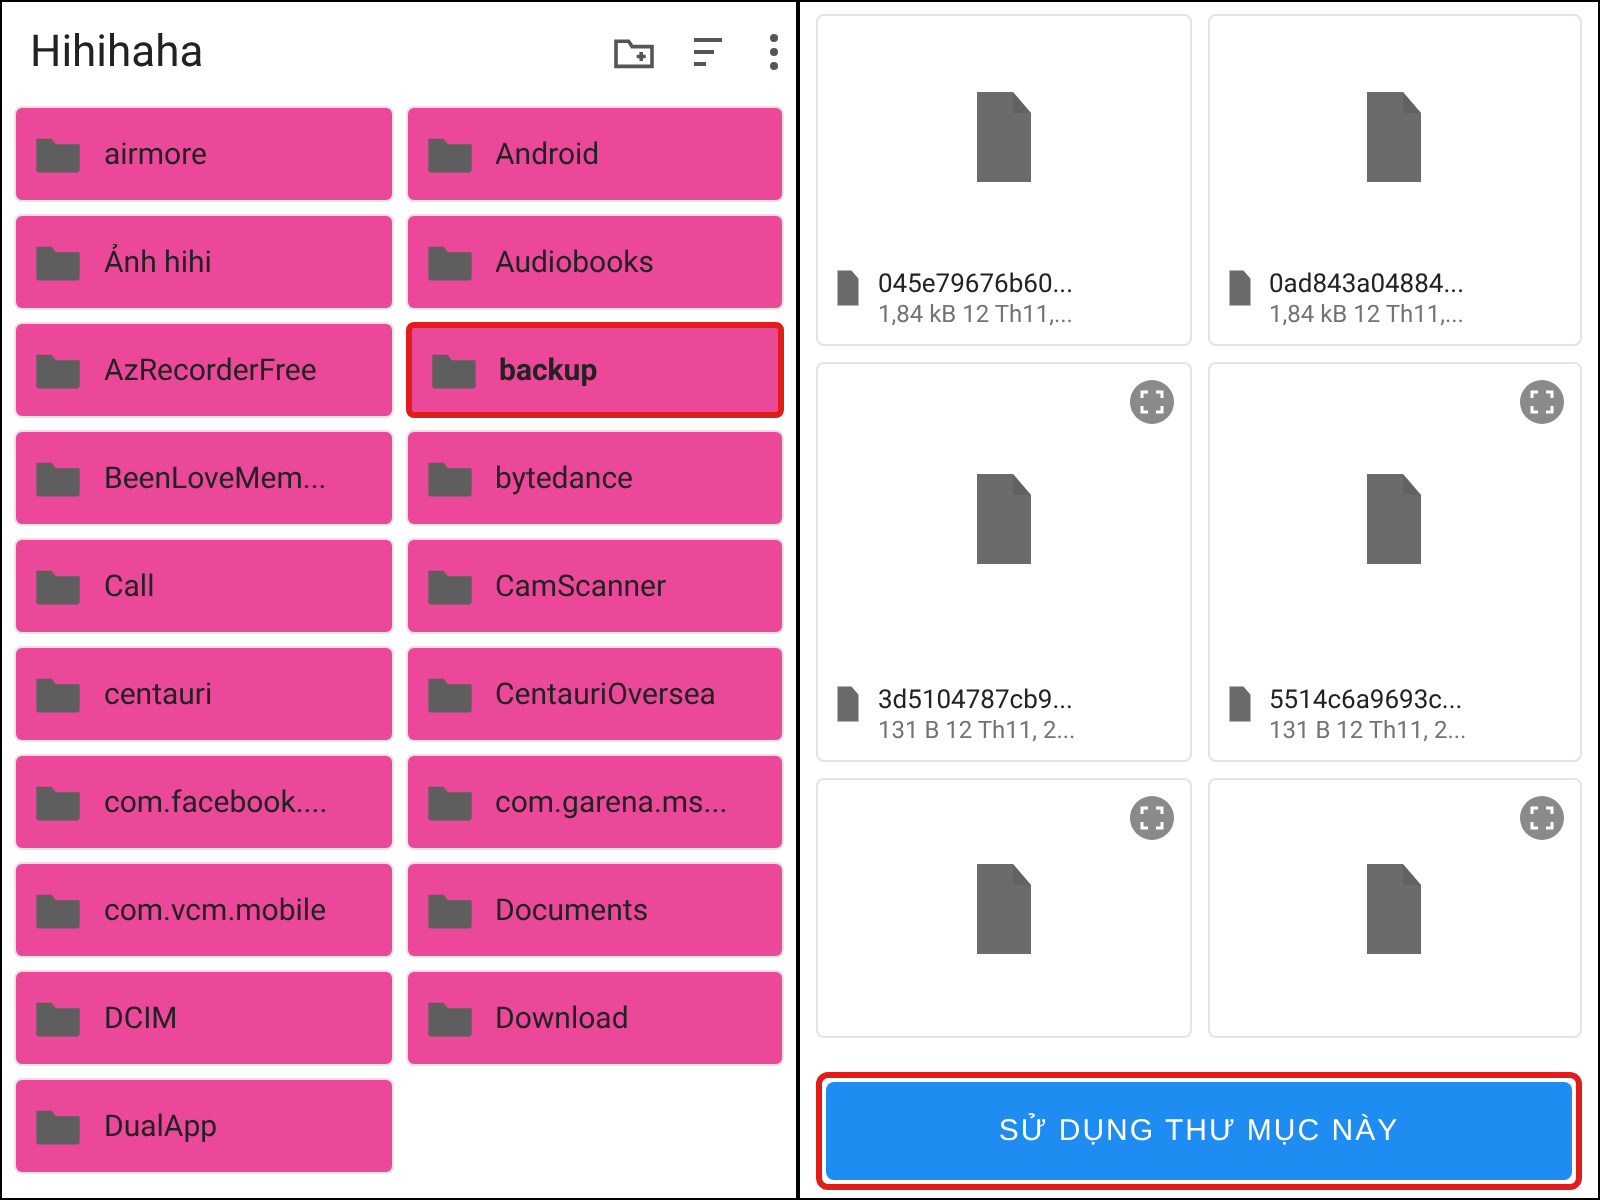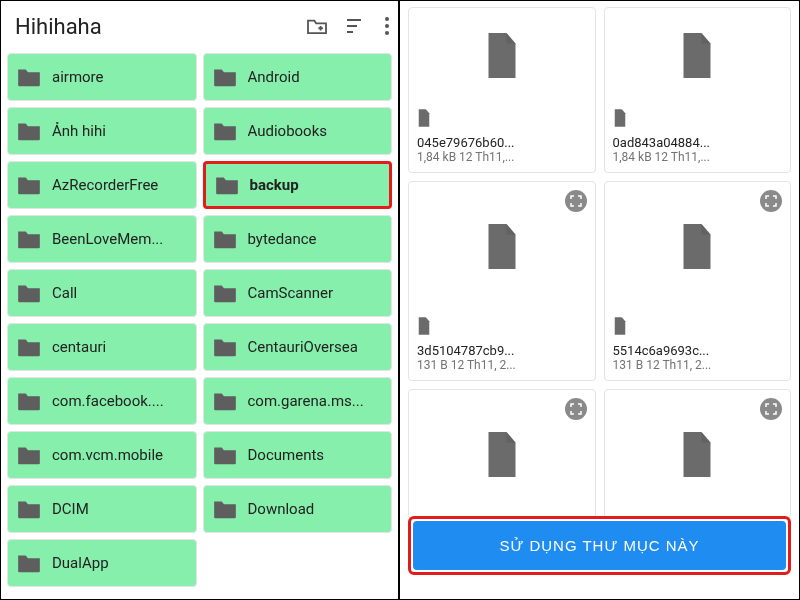"airmore" .folder-item { background: #86efac -> #ec4899 }
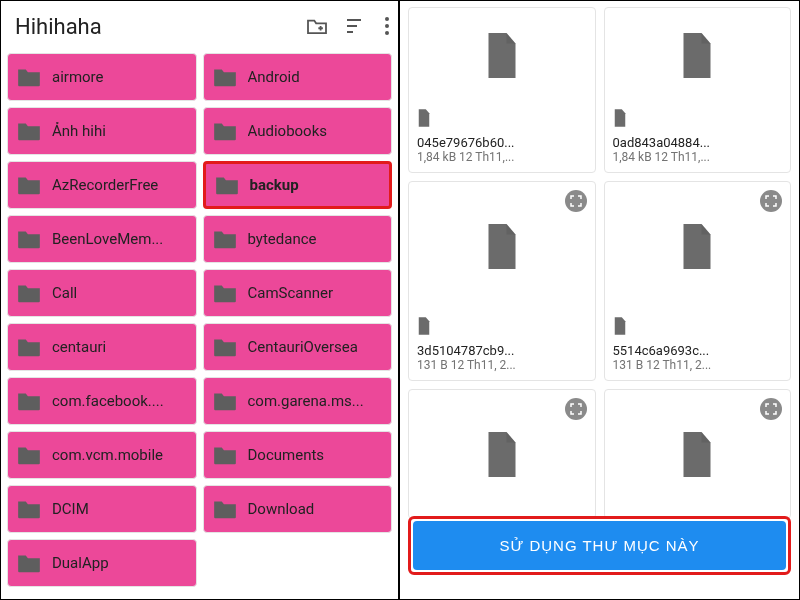"045e79676b60..." .file-footer { flex-direction: column -> none }
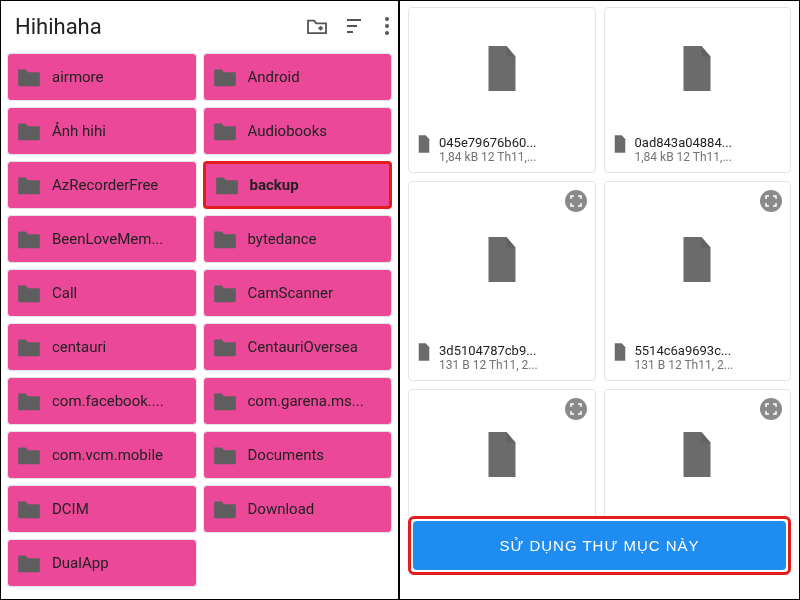"SỬ DỤNG THƯ MỤC NÀY" .bottom-bar { bottom: 24px -> 4px }
